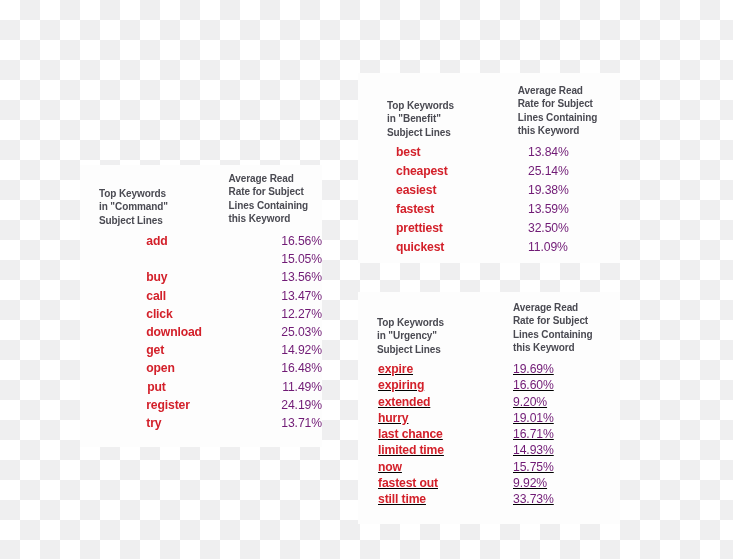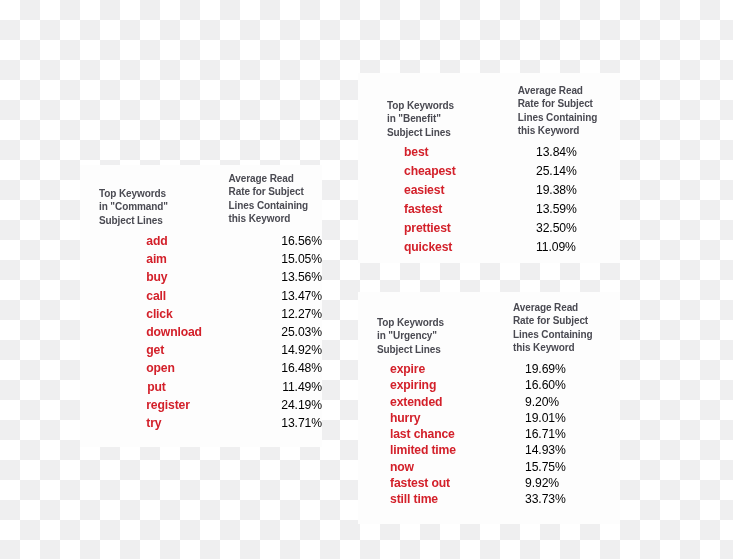"best" #card-benefit .rows { left: 16px -> 8px }
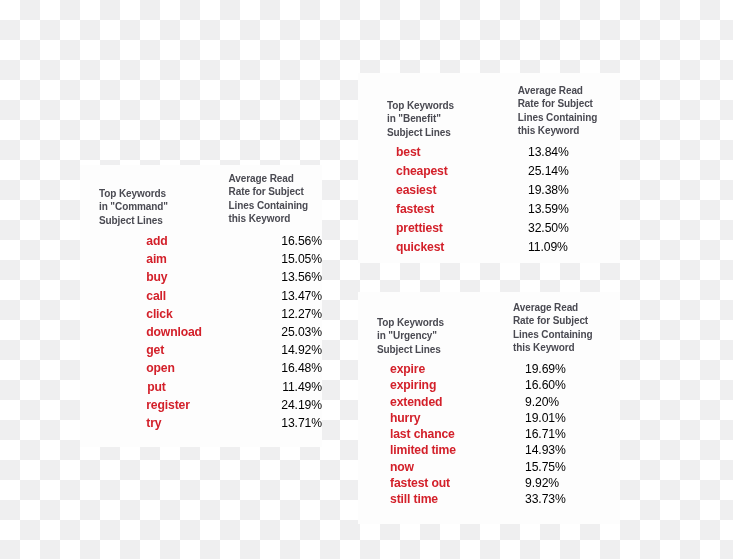"13.84%" .val { color: #000000 -> #701a75 }
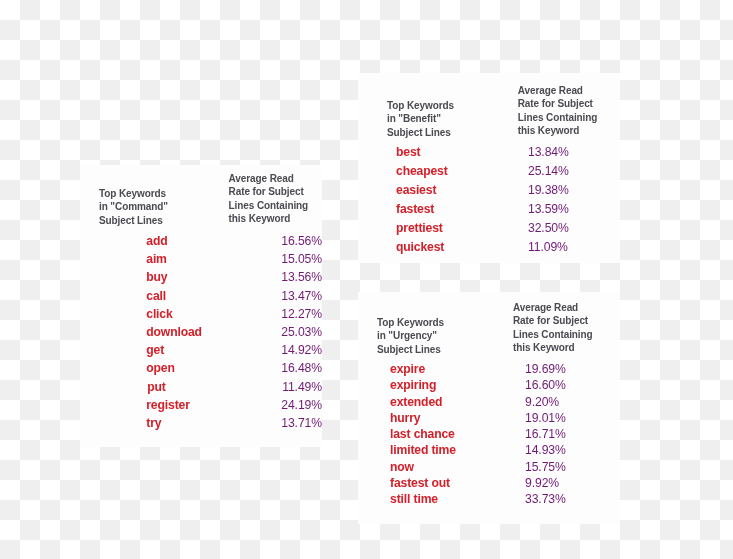"aim" div.kw { html: <div>aim</div> -> none }
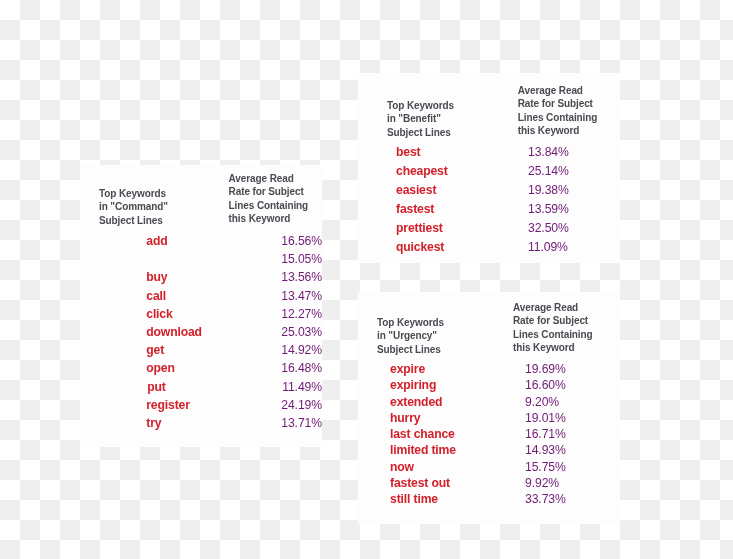"expire" #card-urgency .rows { left: 12px -> 0; text-decoration: none -> underline }
